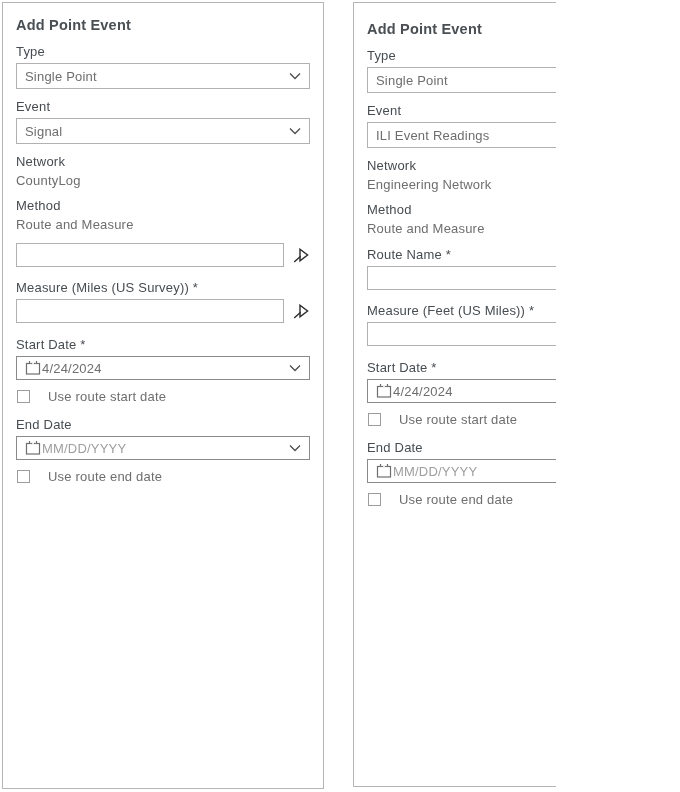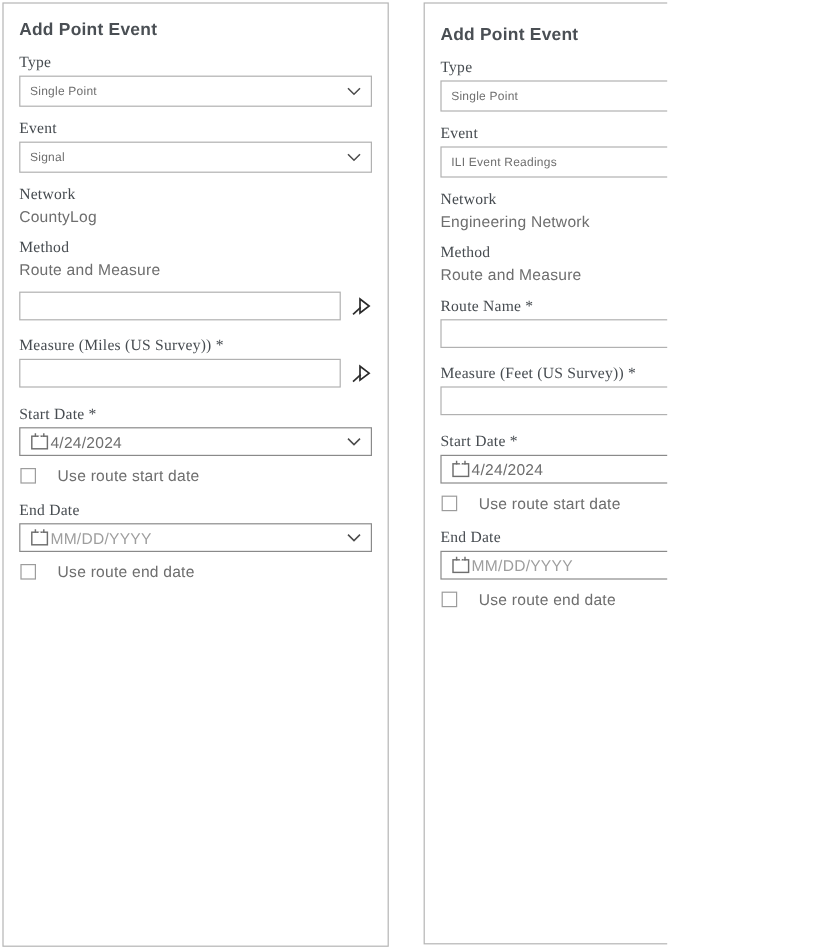"Type" .label { font-family: Liberation Serif, serif -> none }
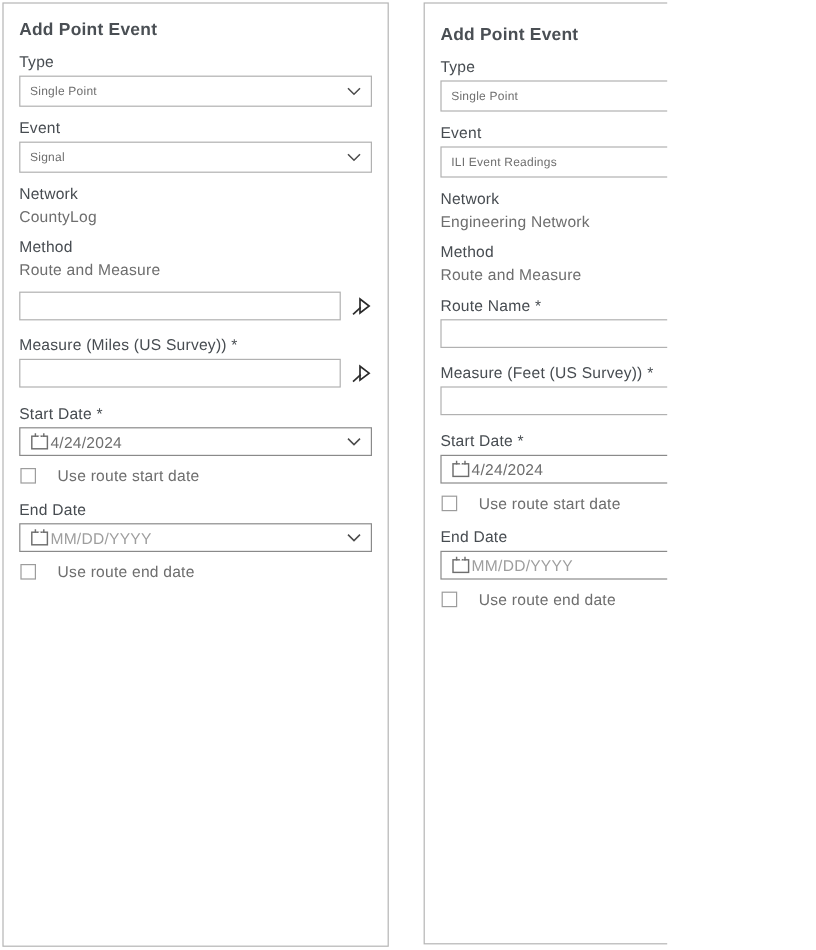"Single Point" .select-text { font-size: 10px -> 13px }
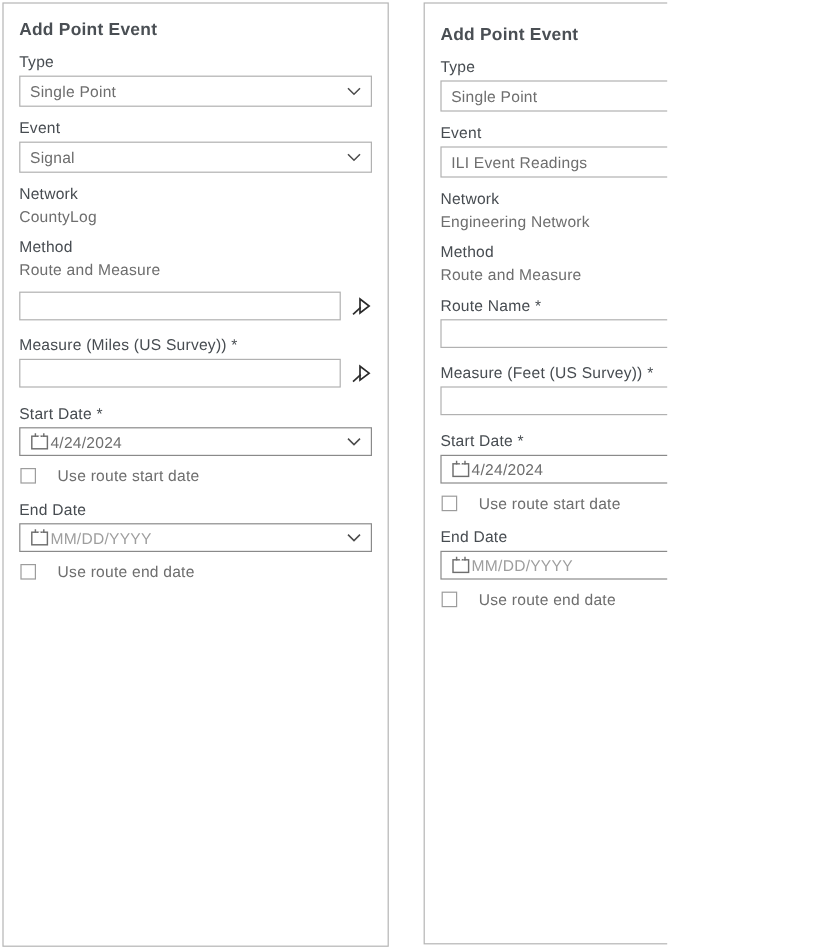"Measure (Feet (US Survey)) *" div.label { text: Survey -> Miles }
